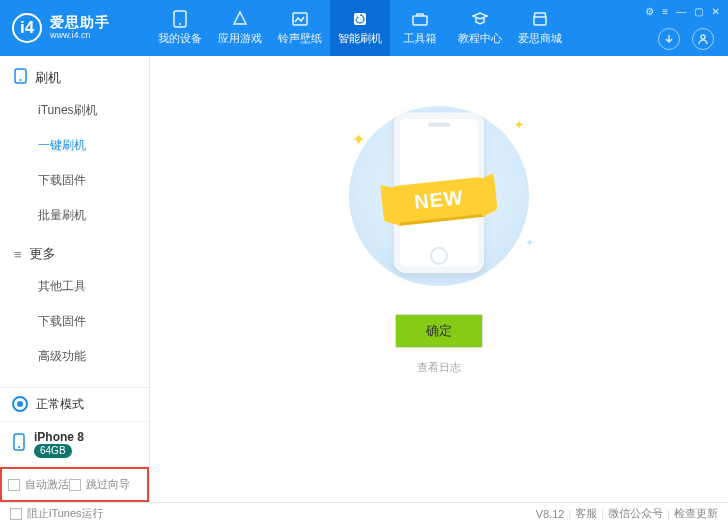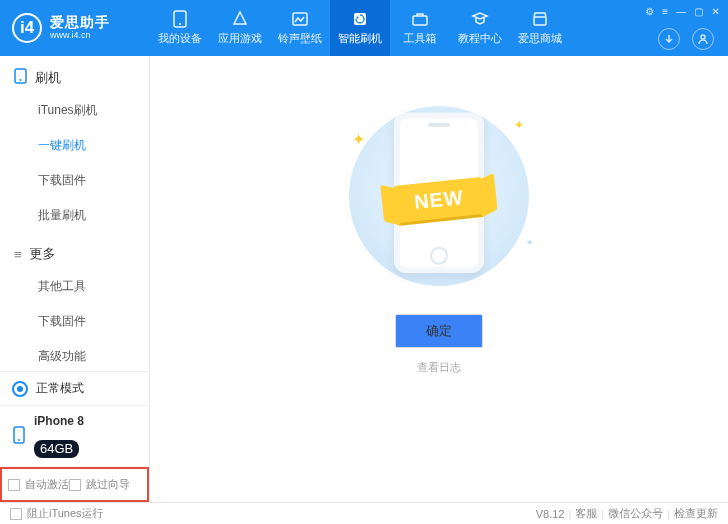"确定" .ok-btn { background: #3b82f6 -> #84cc16 }
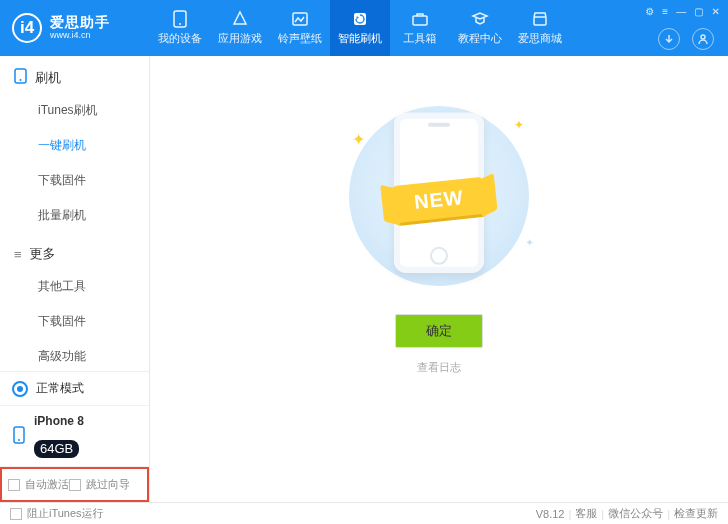"64GB" .badge64 { background: #0f172a -> #0f766e; font-size: 13px -> 10px; margin-top: 12px -> 0 }
